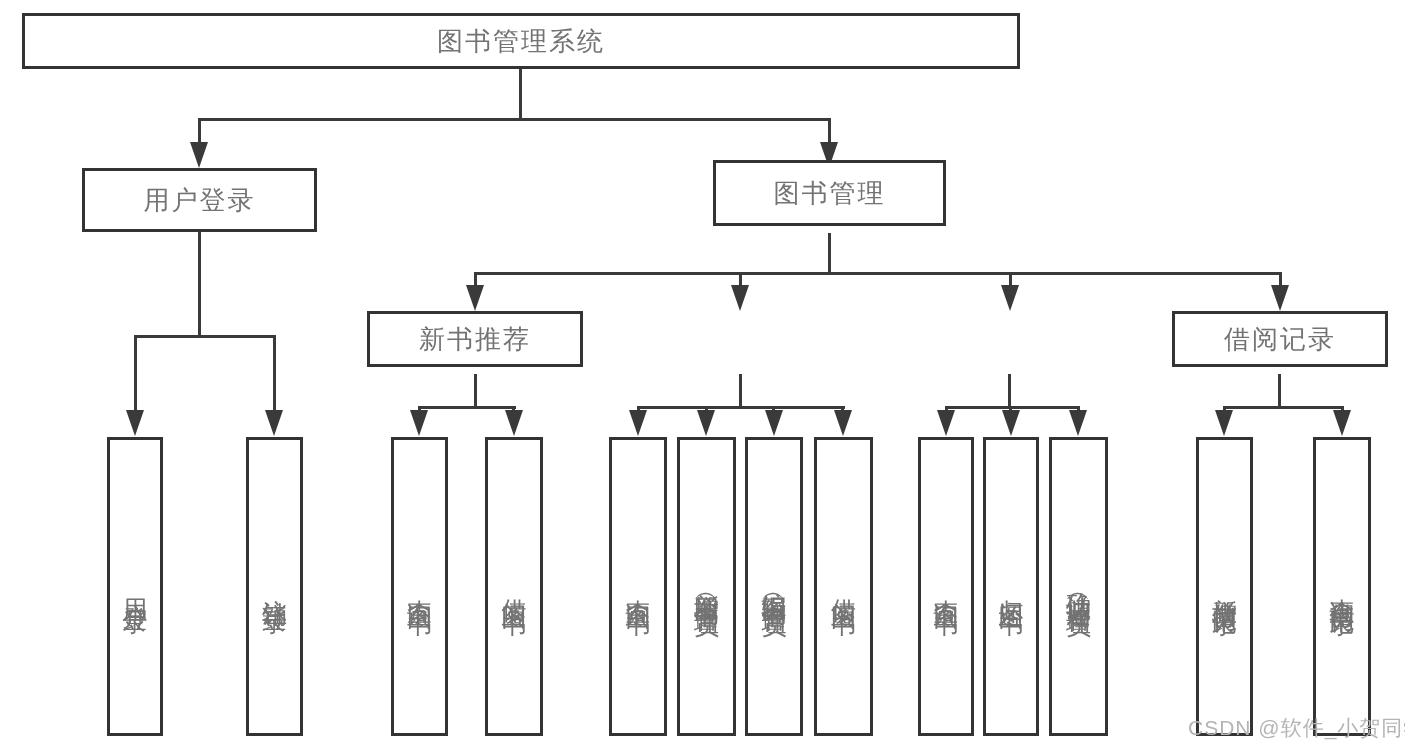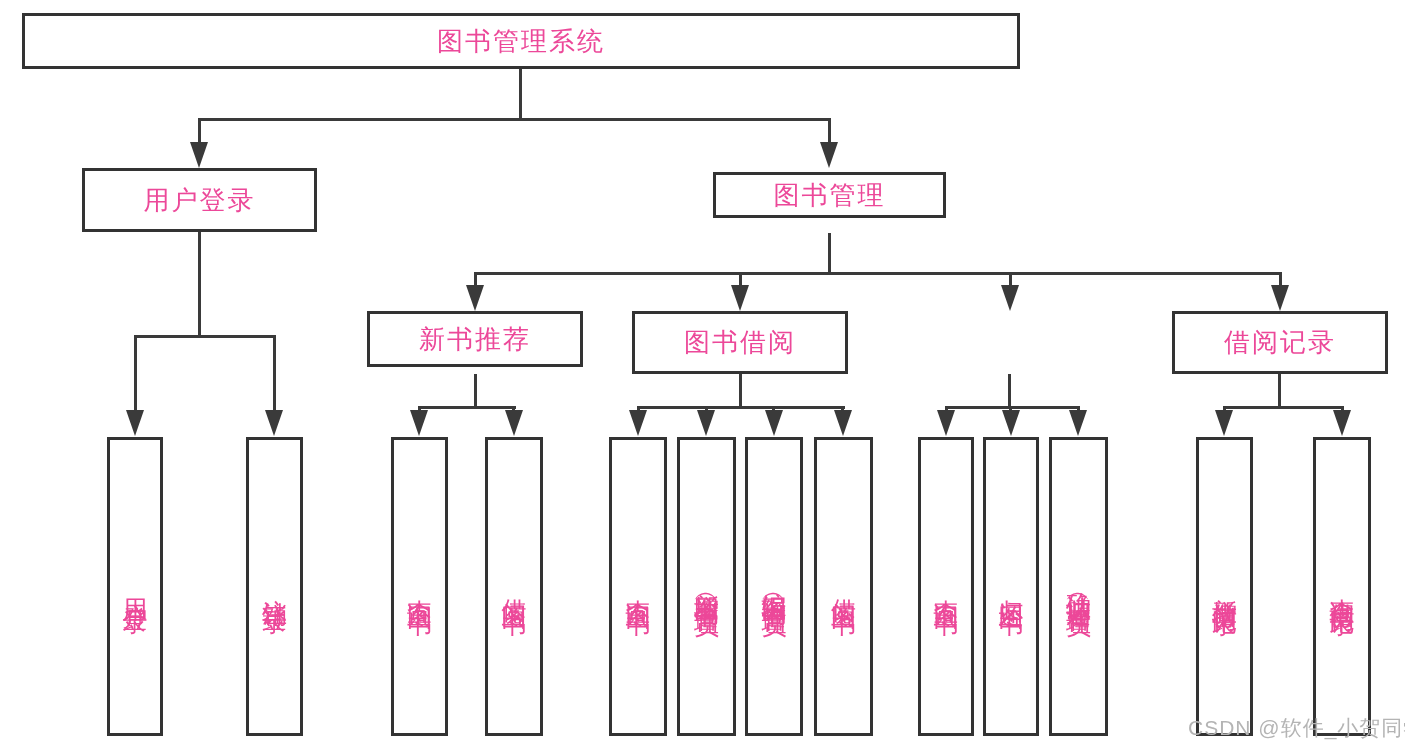"图书管理系统" .box .lbl { color: #ec4899 -> #737373 }
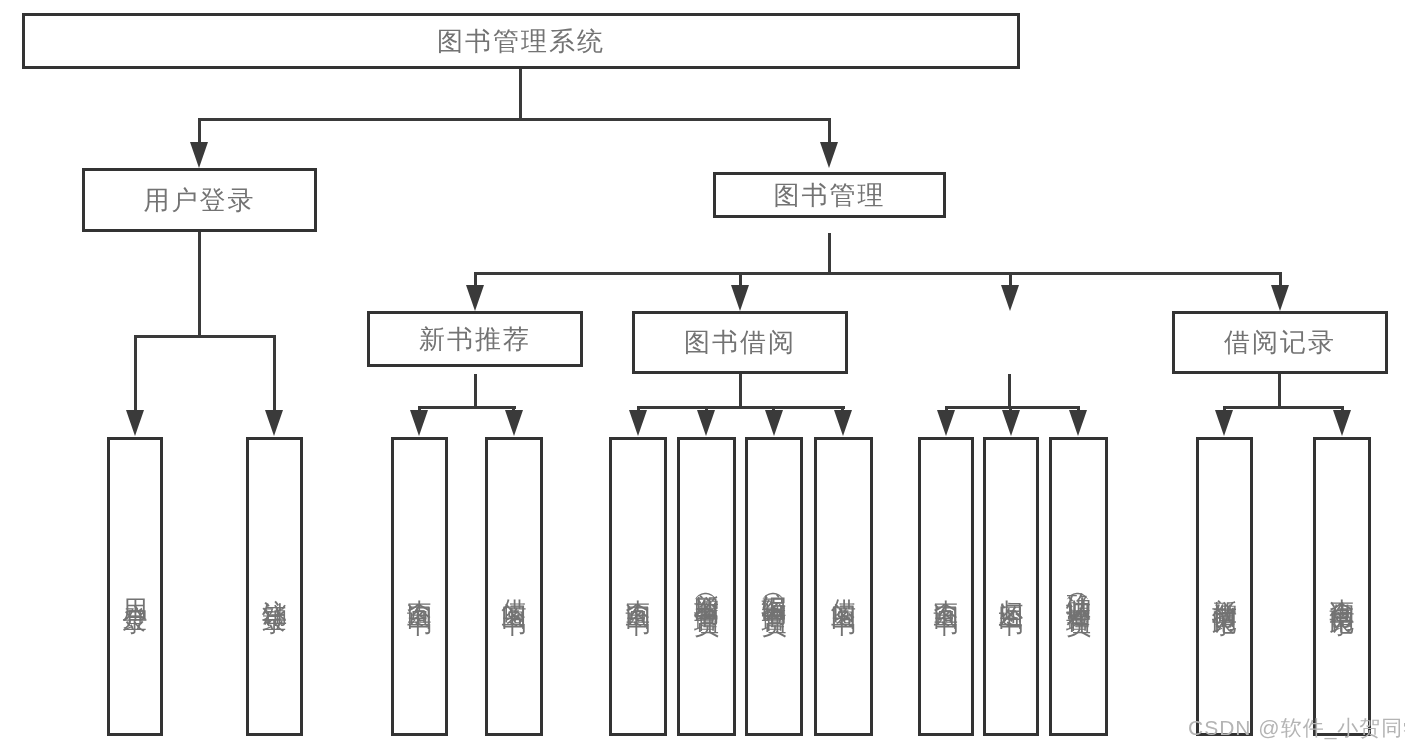"图书管理" div.box { height: 46px -> 66px; top: 172px -> 160px }
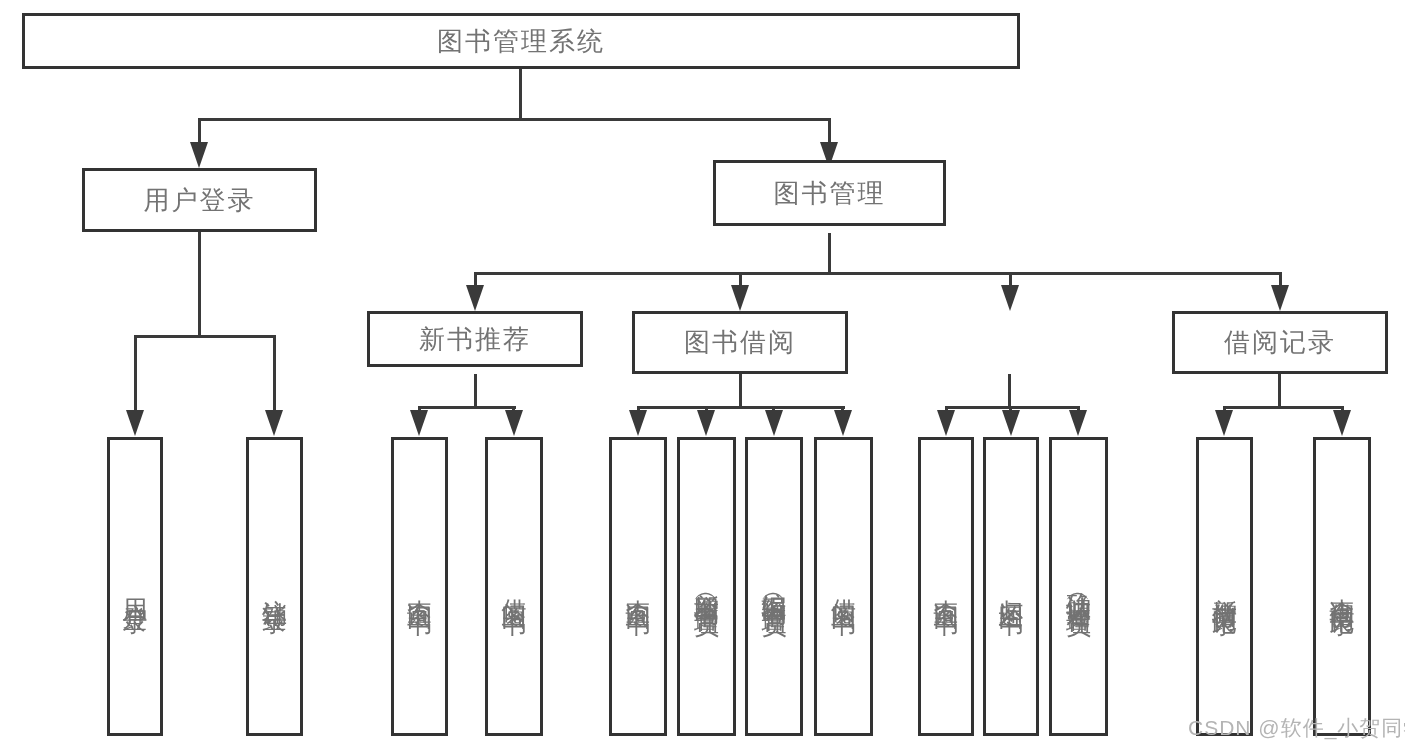"图书借阅" div.box { html: <div> <span>图书借阅</span> </div> -> none }
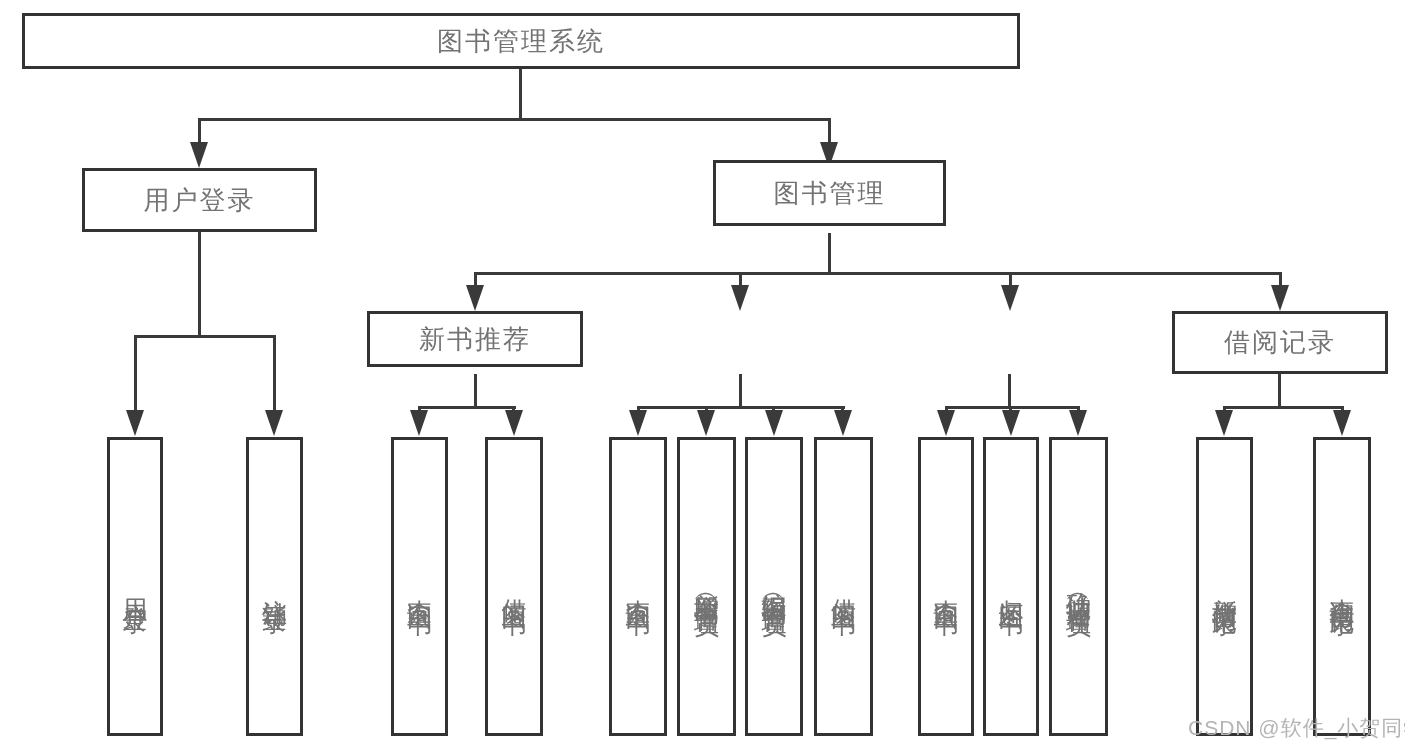"借阅记录" div.box { height: 63px -> 56px }
